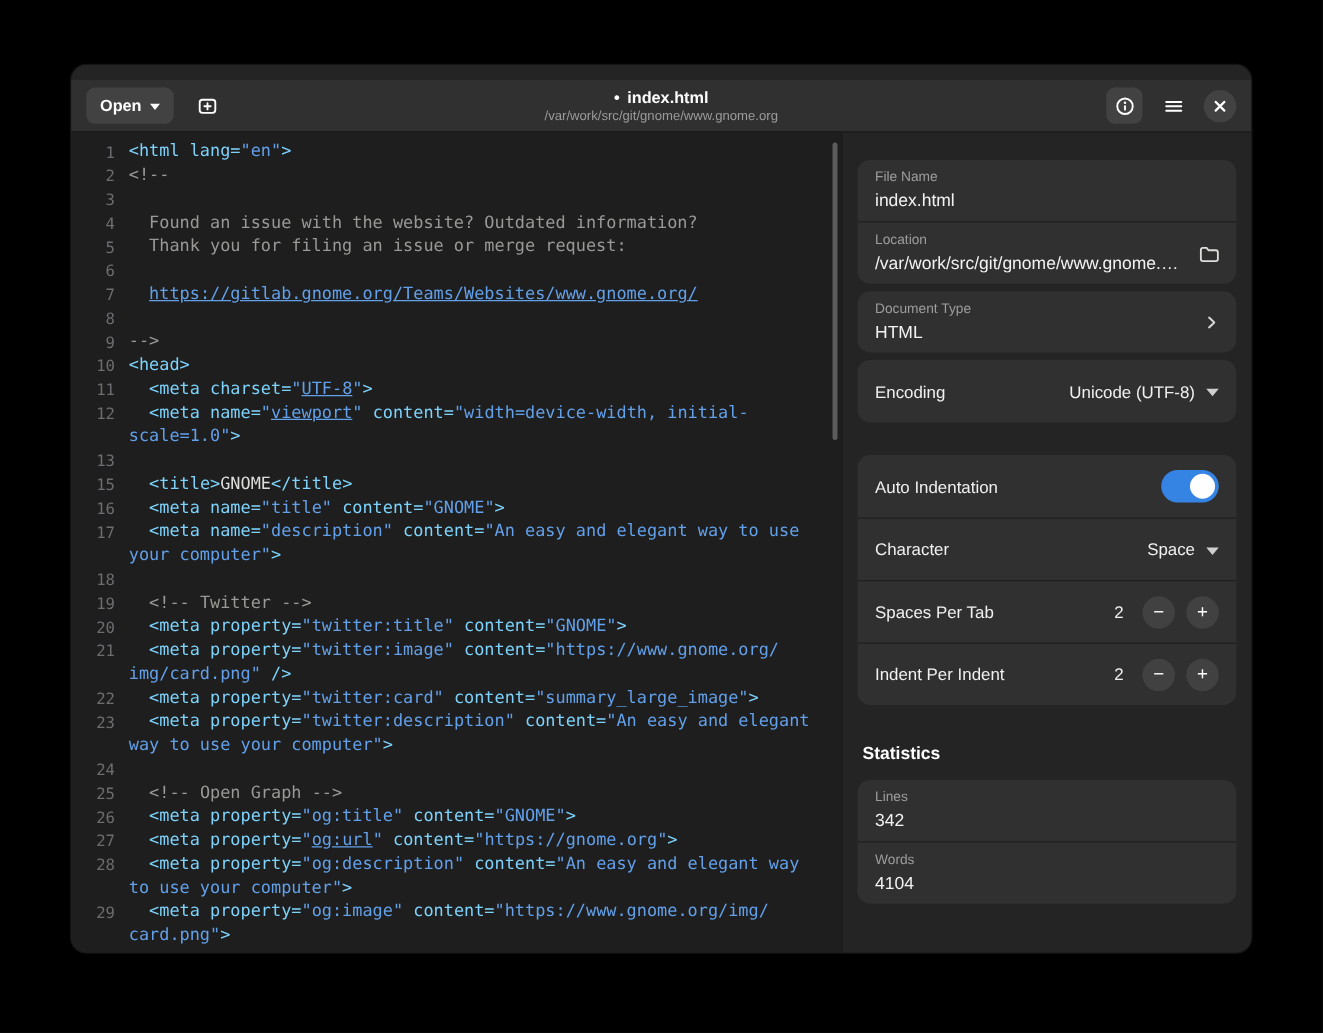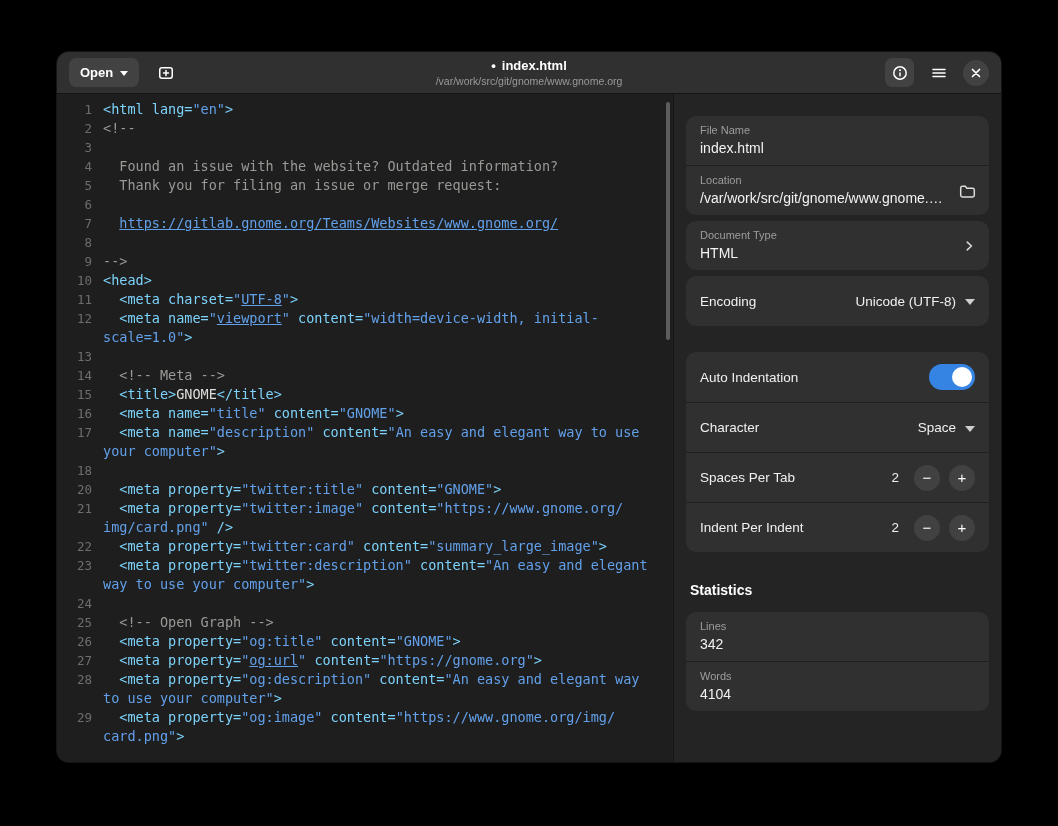"Open" .headerbar { margin-top: none -> 12px }
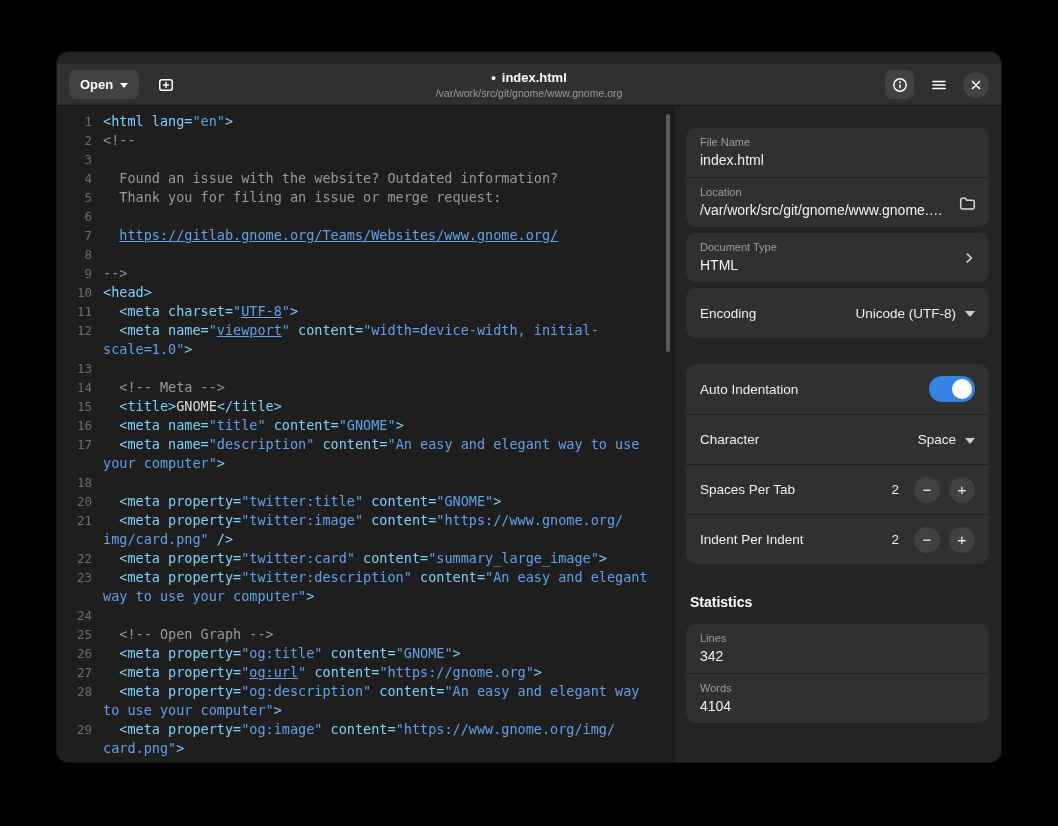"14" div.crow { html: <div><span>14</span><span><span> </span><span>&lt;!-- Meta --&gt;</span></span></div> -> none }
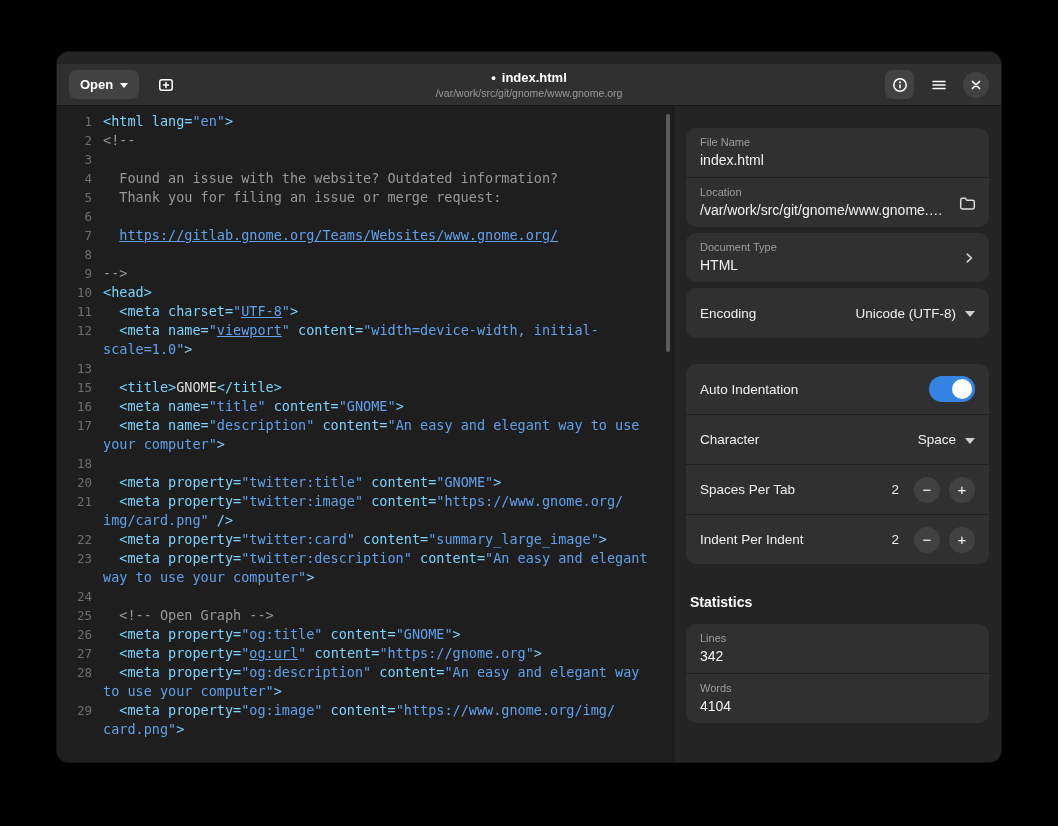"19" div.crow { html: none -> <div><span>19</span><span><span> </span><span>&lt;!-- Twitter --&gt;</span></span></div> }
